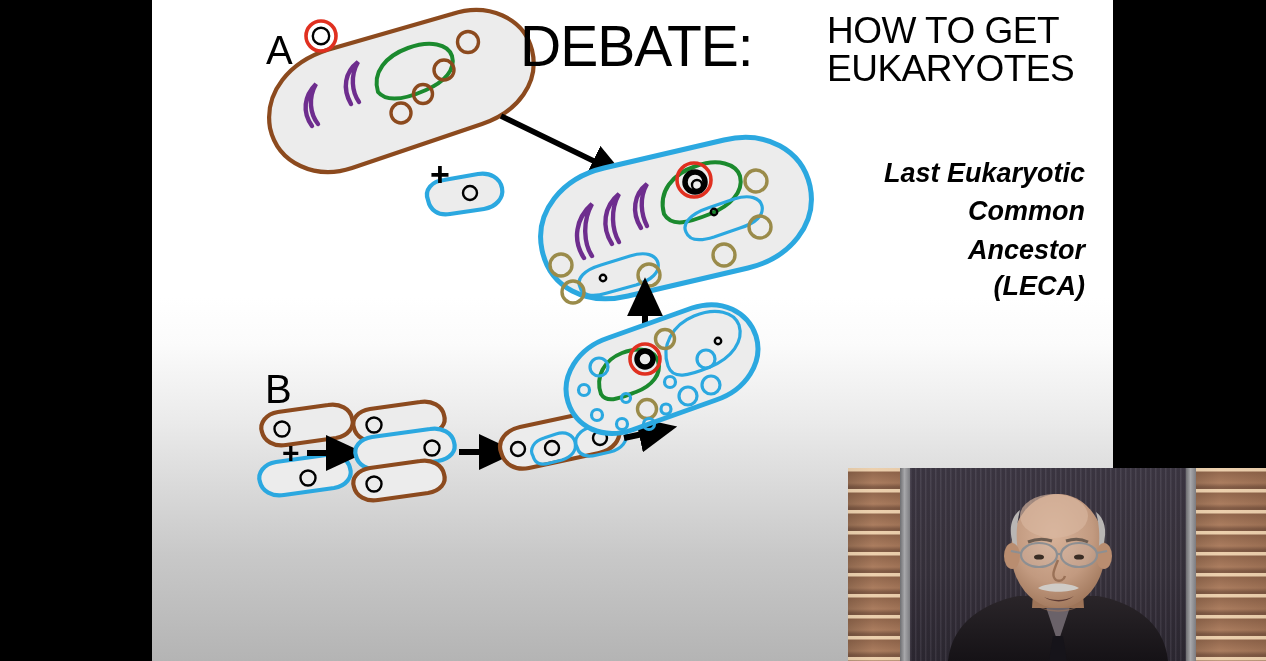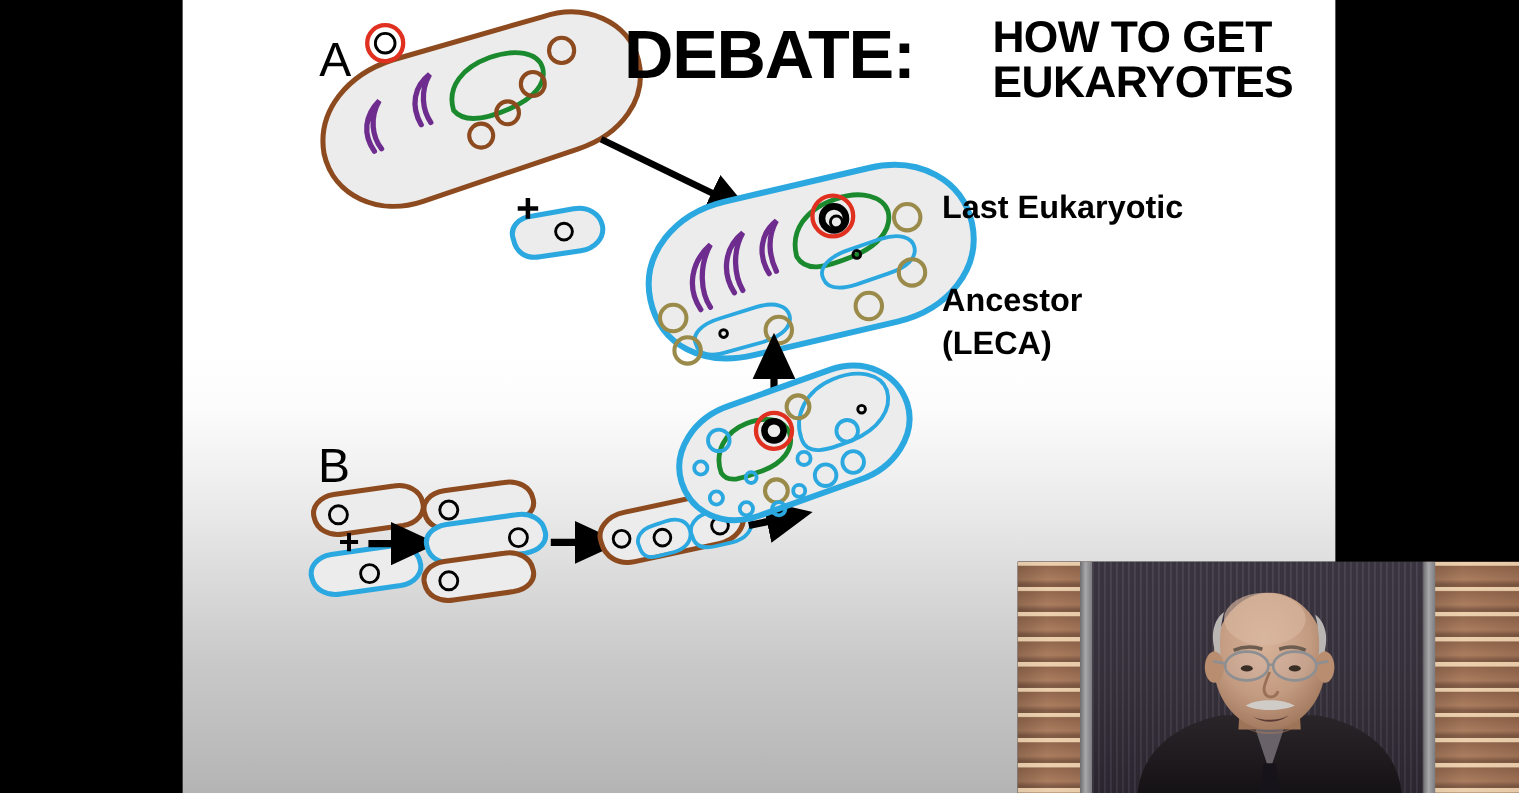"DEBATE:" .hdr { font-weight: bold -> normal }
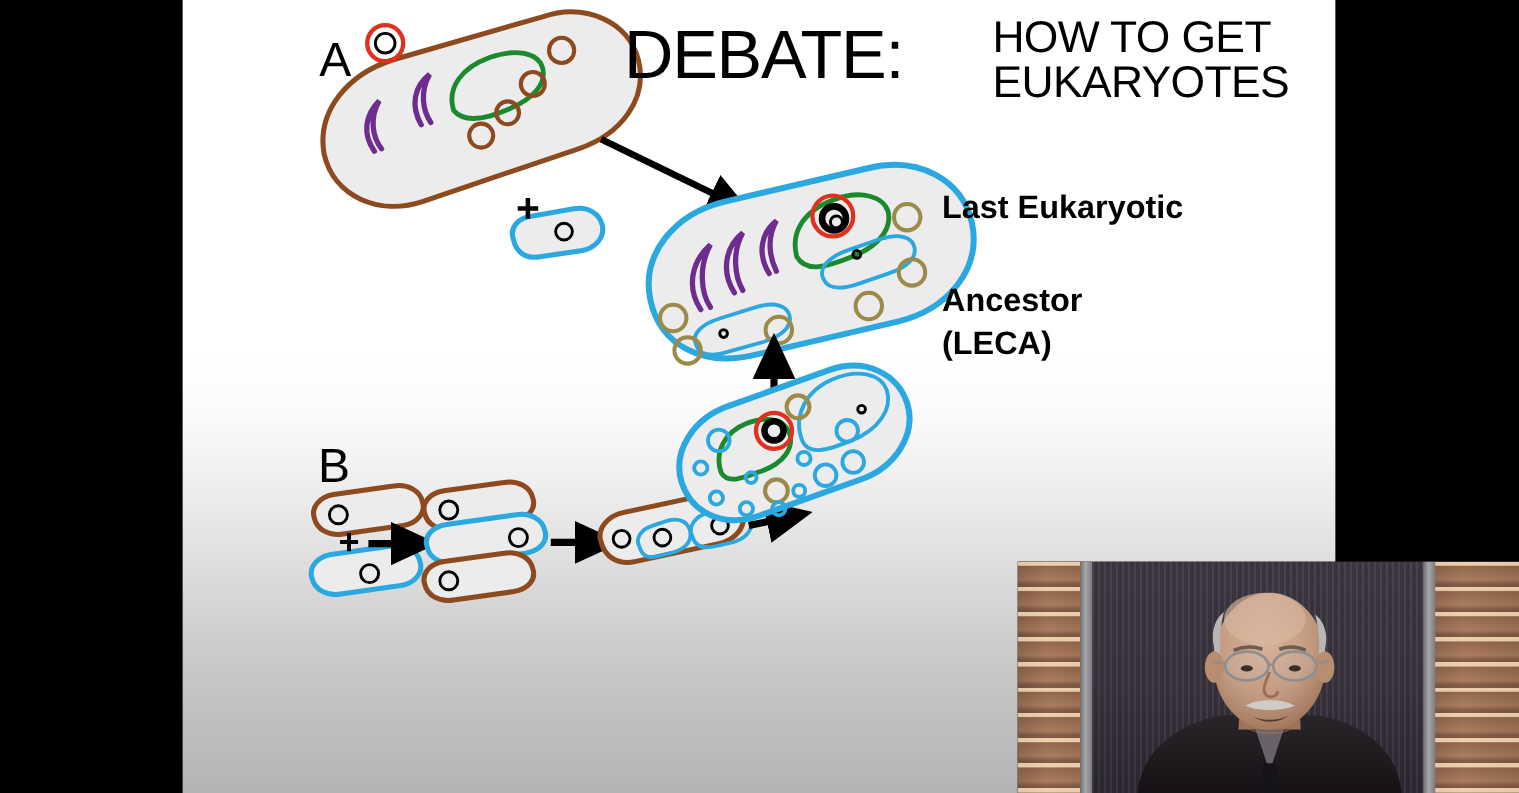"Last Eukaryotic" .leca-line { font-style: none -> italic; text-align: left -> right }
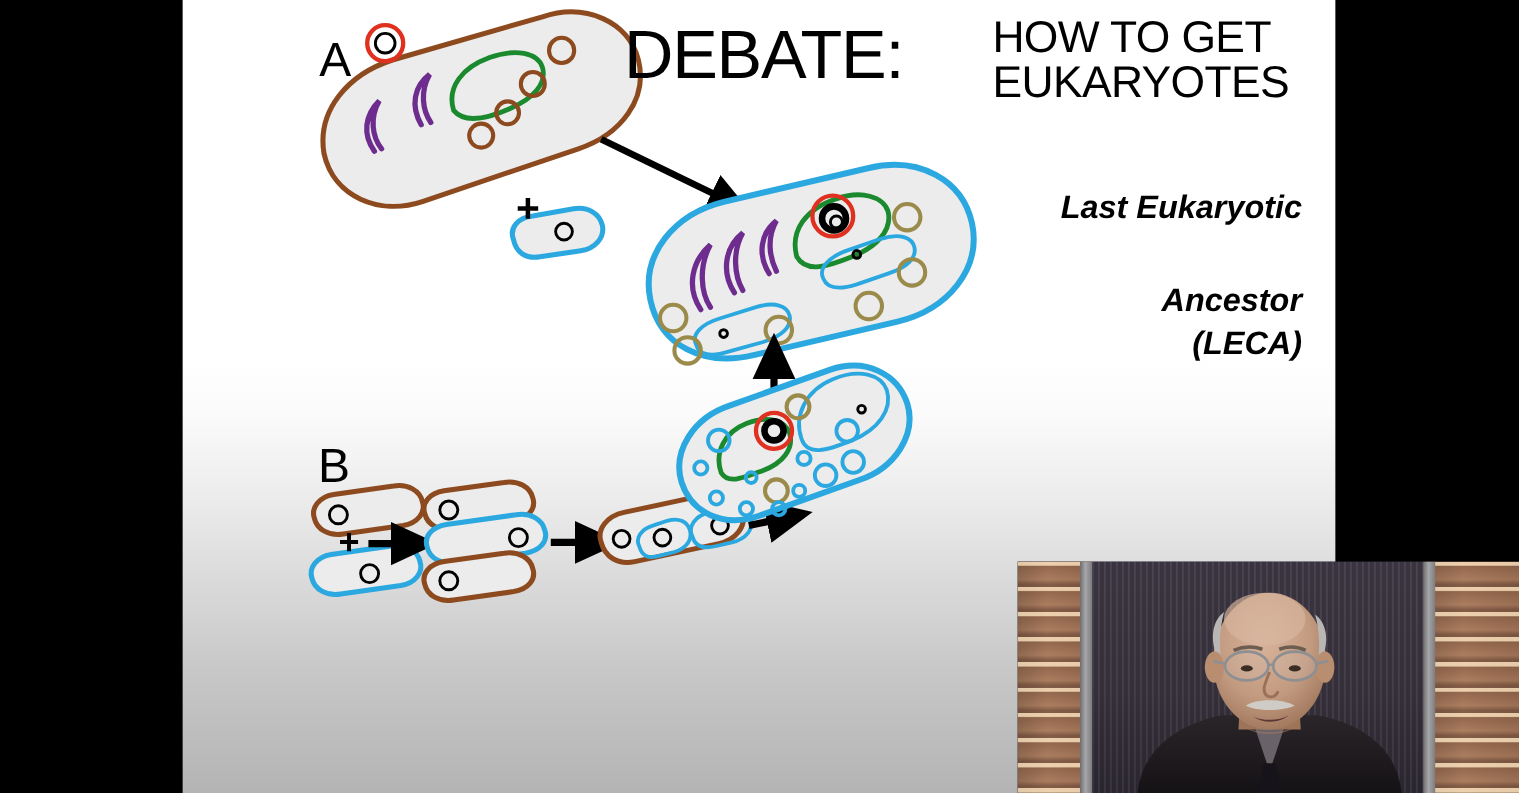"Common" div.leca-line { html: none -> <div>Common</div> }
